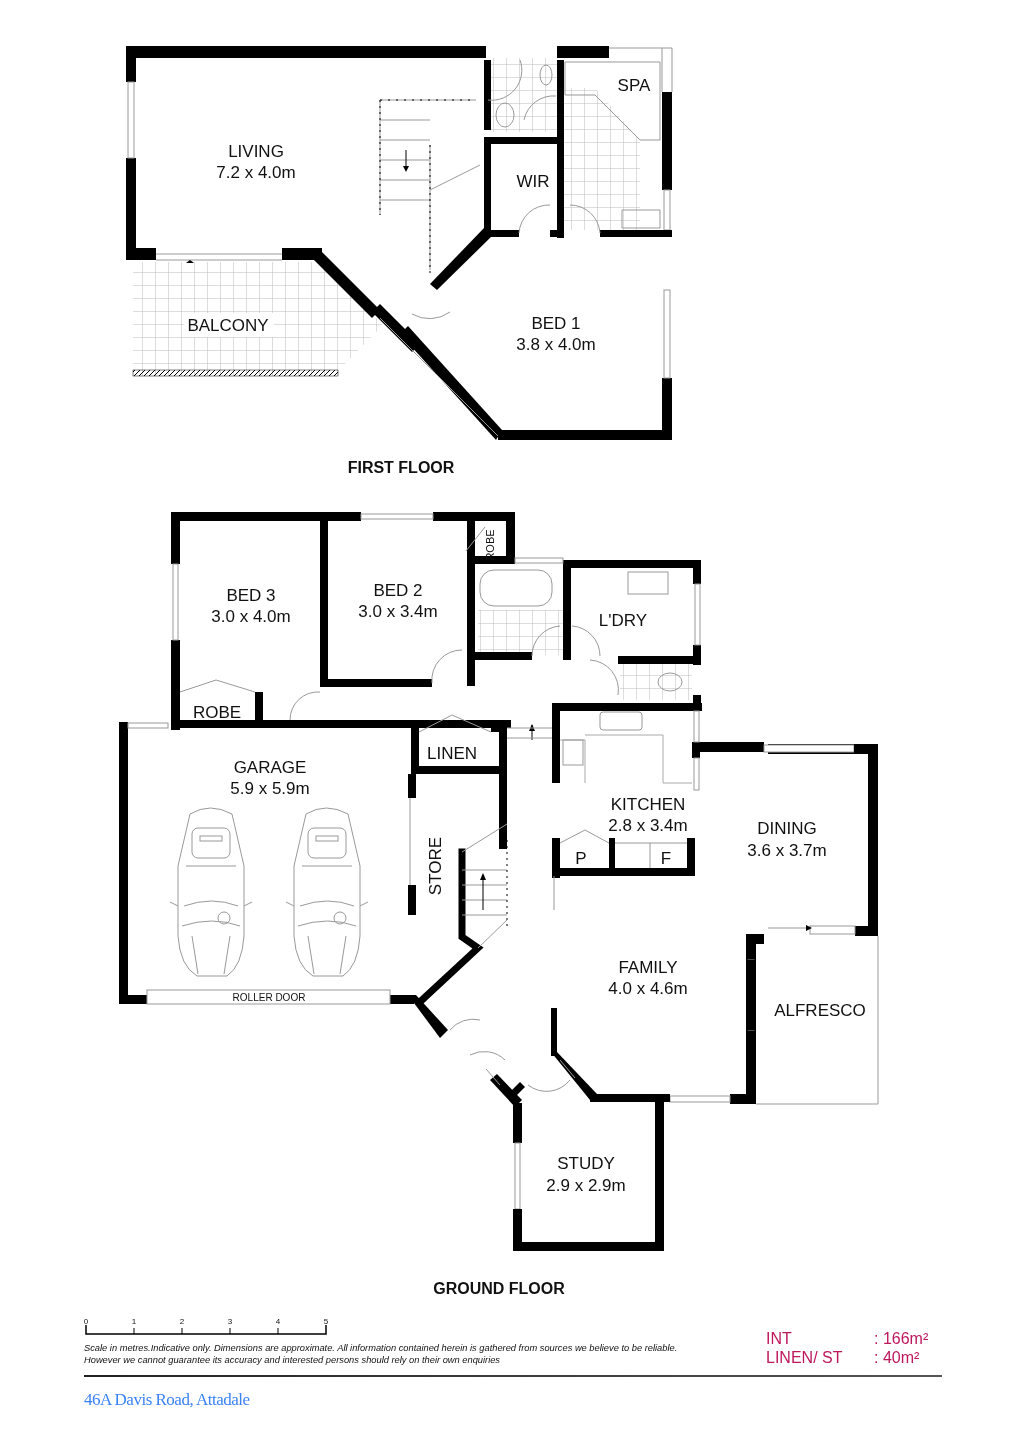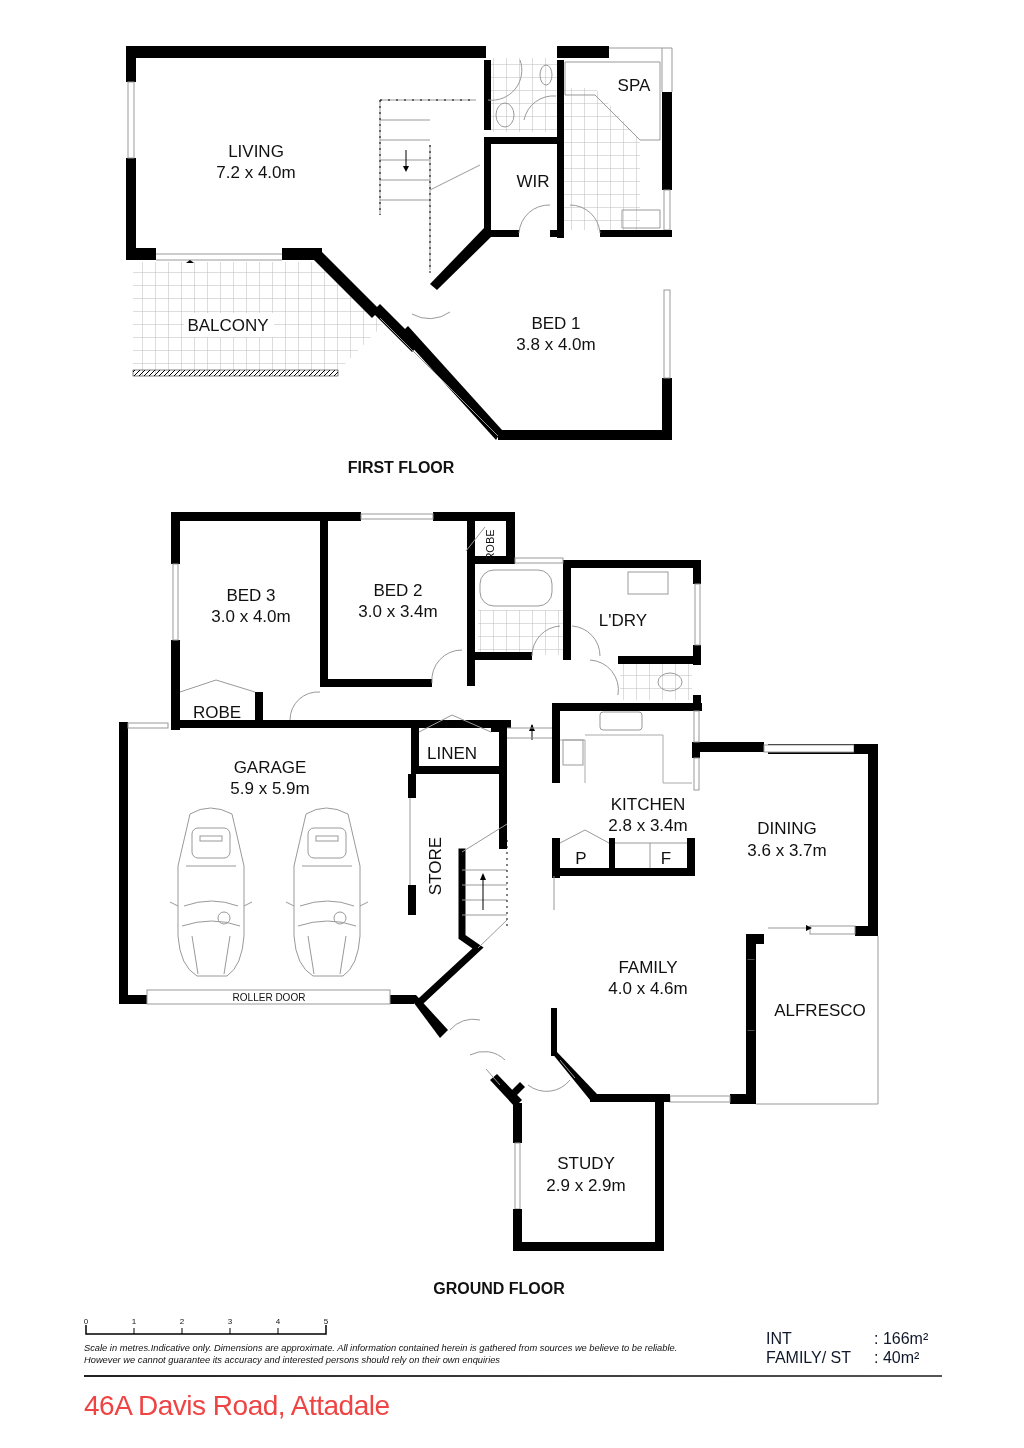"INT" .area { color: #0f172a -> #be185d }
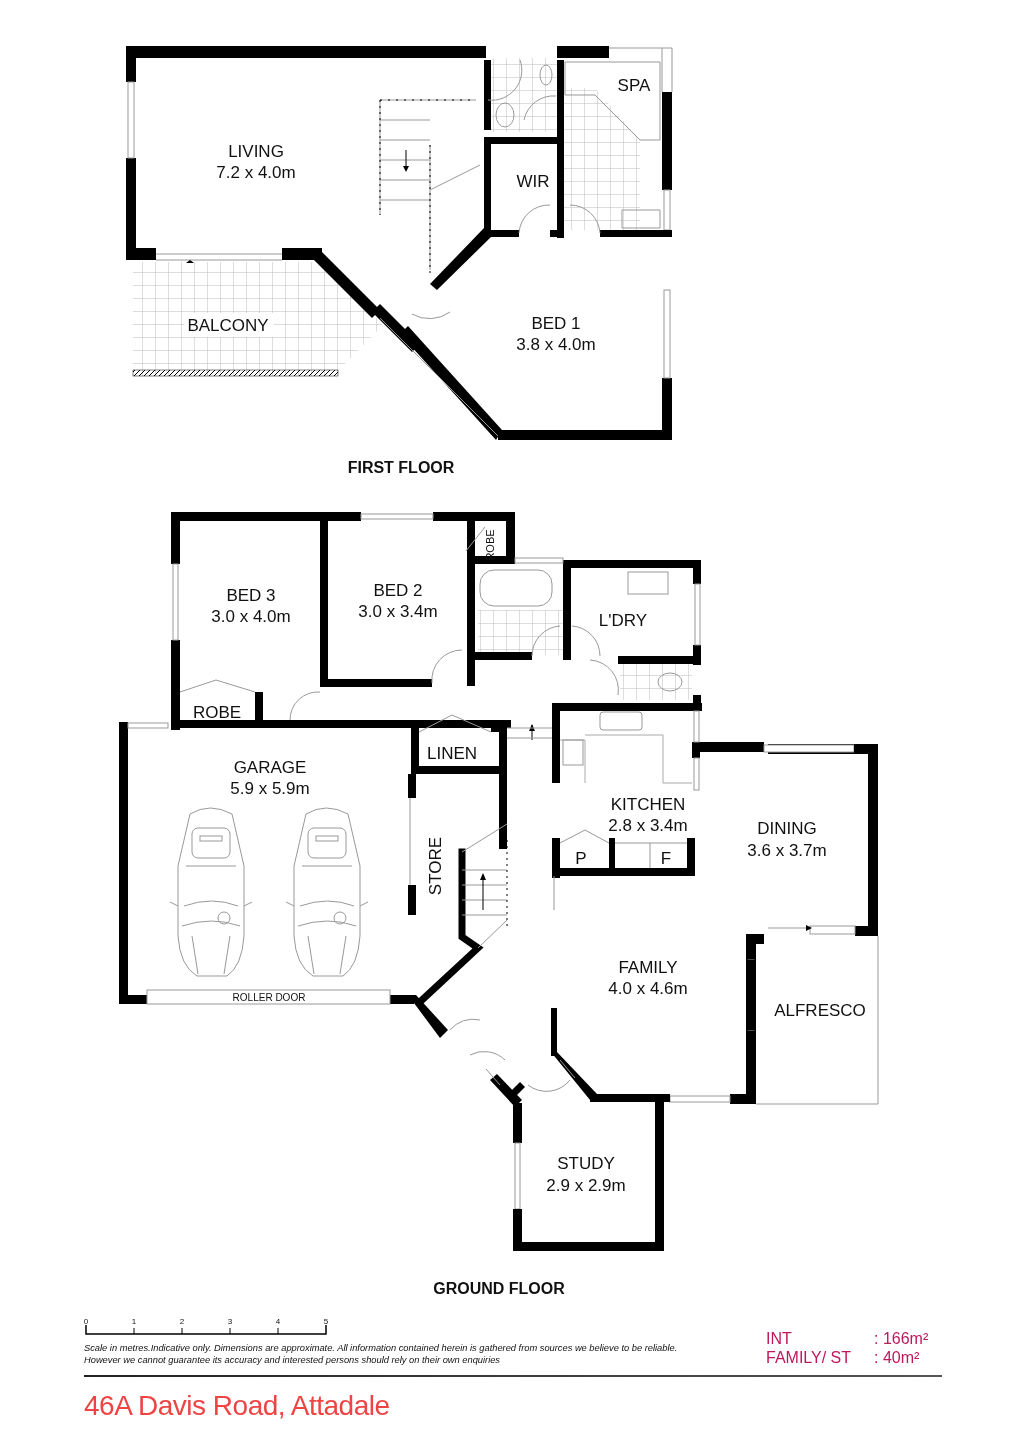"FAMILY/ ST" span.k { text: FAMILY/ -> LINEN/ }
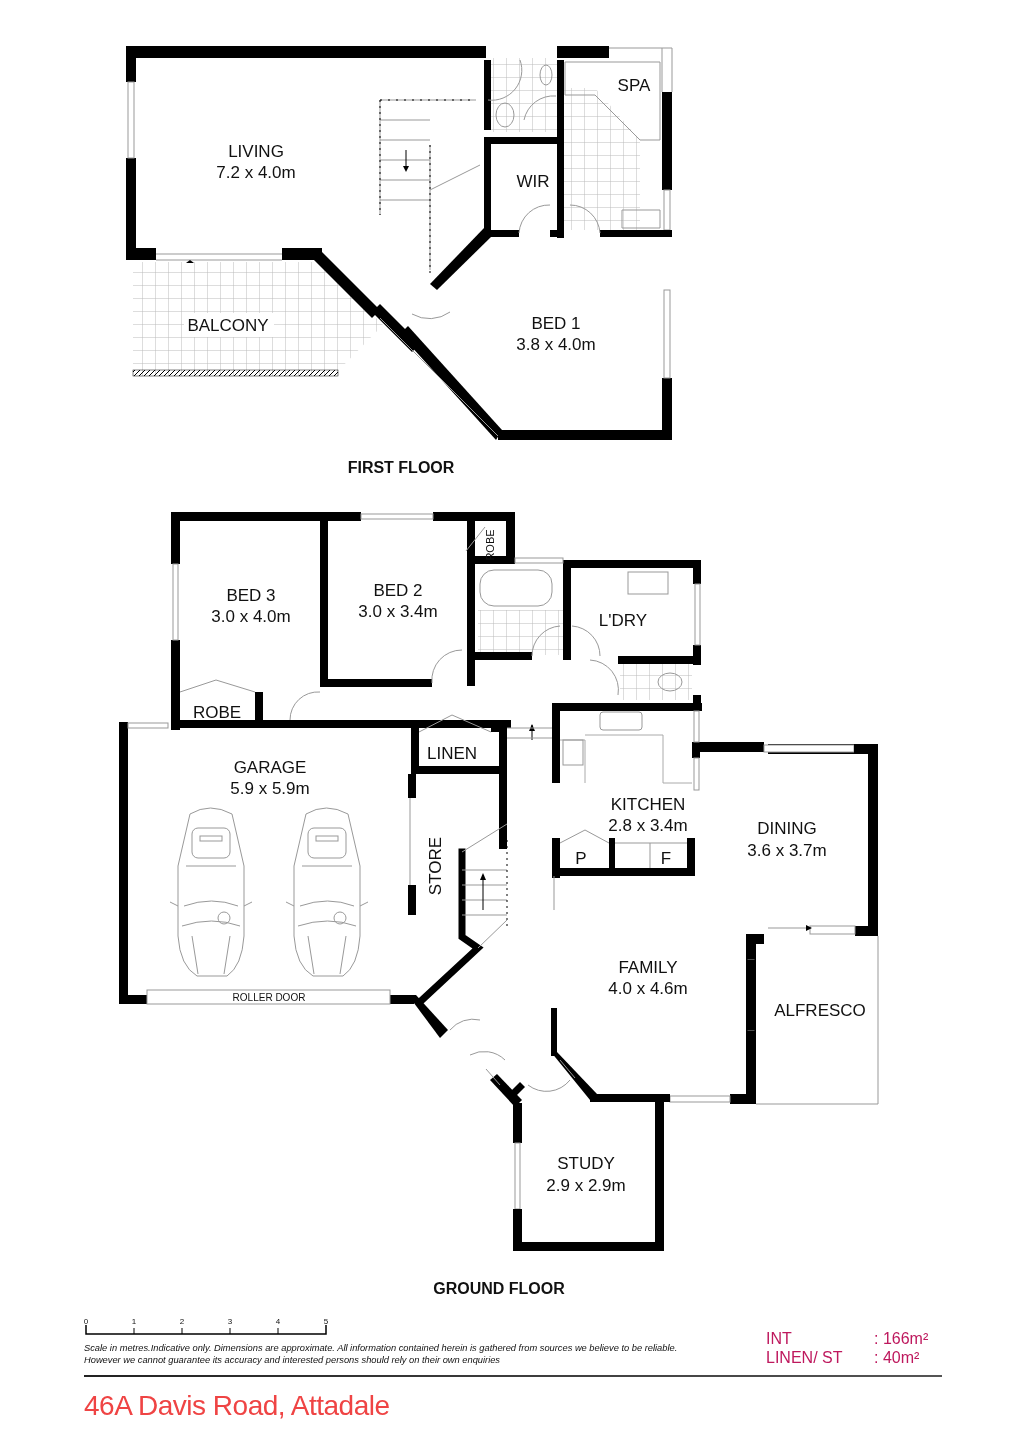"46A Davis Road, Attadale" .address { color: #ef4444 -> #3b82f6; font-family: Liberation Sans, sans-serif -> Liberation Serif, serif; font-size: 28px -> 17px }
